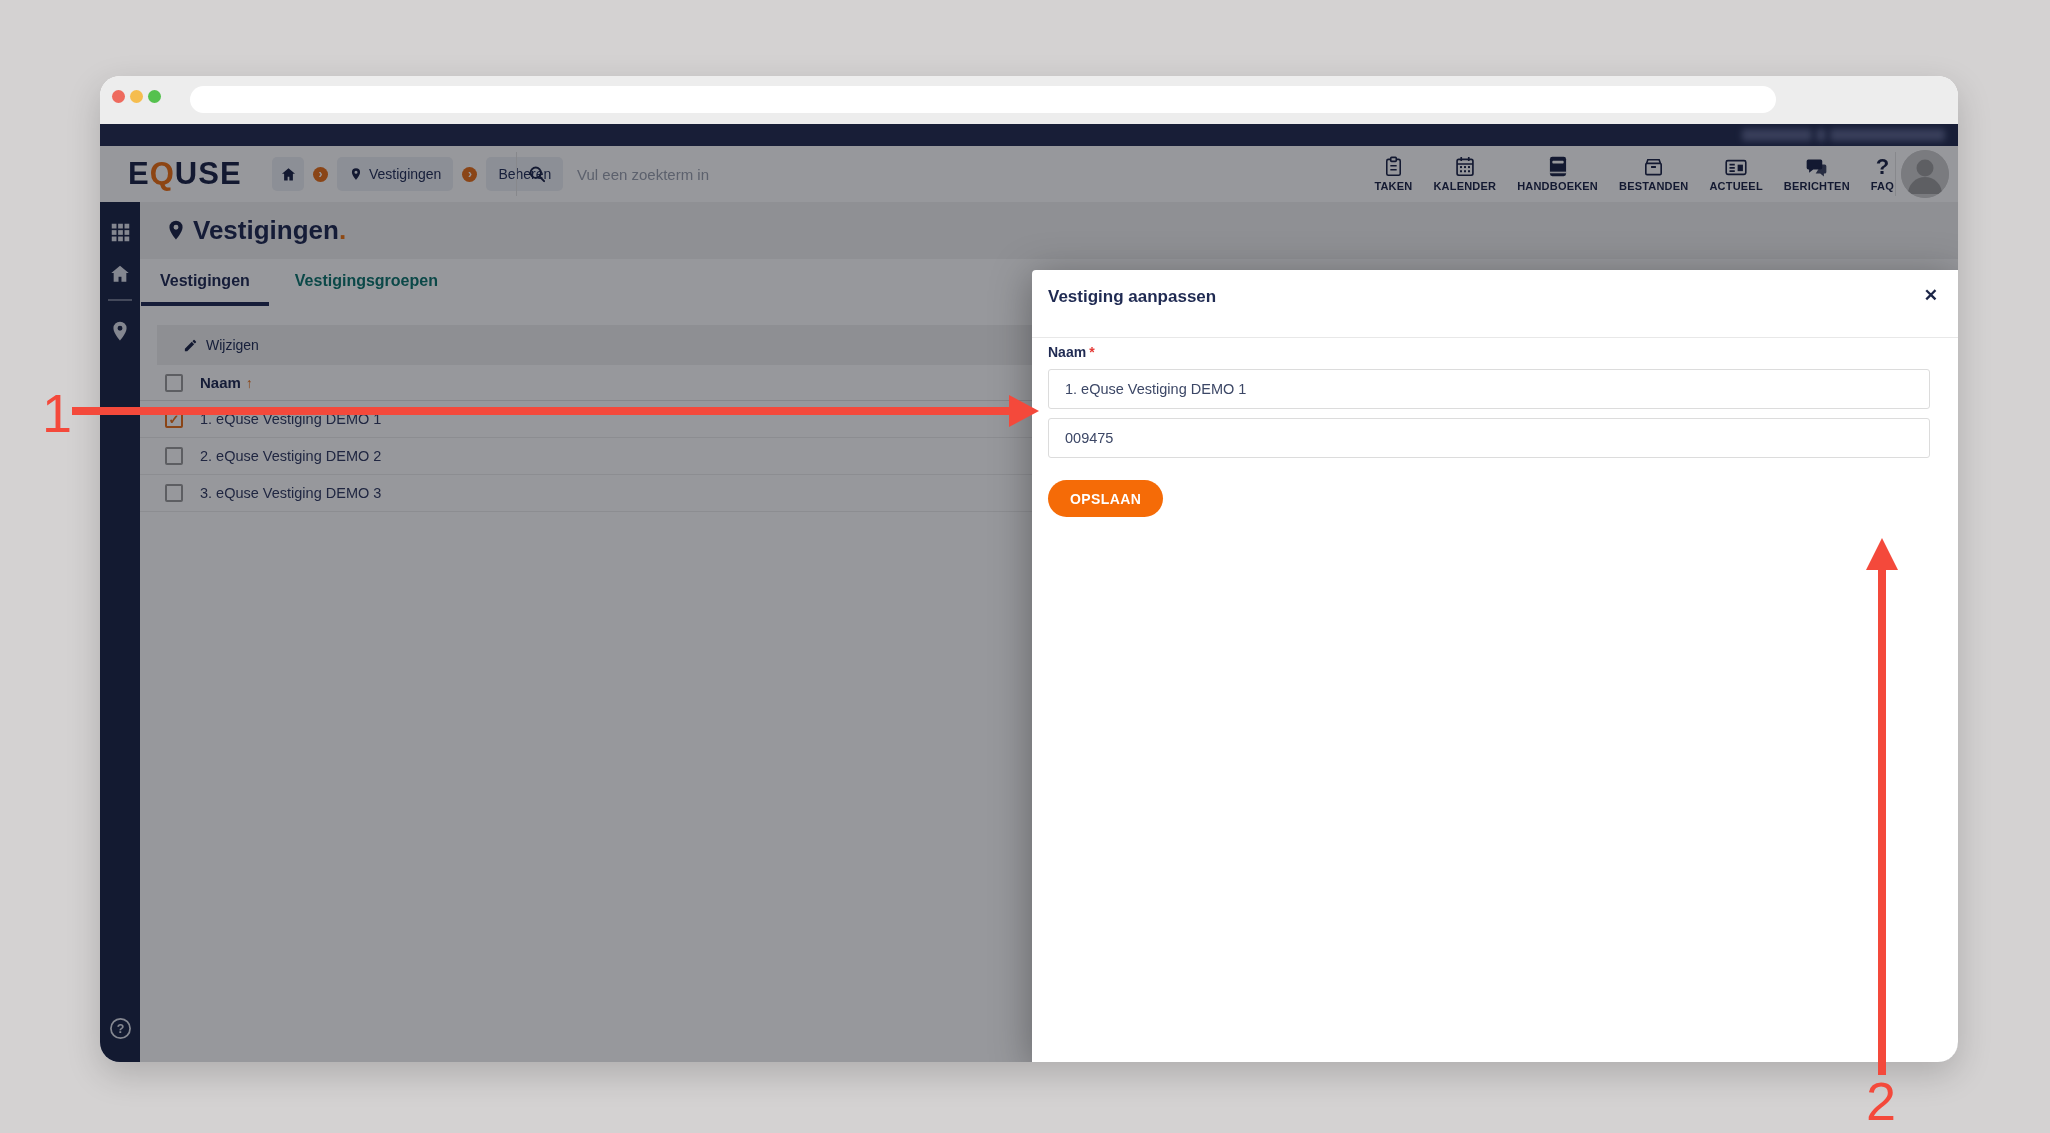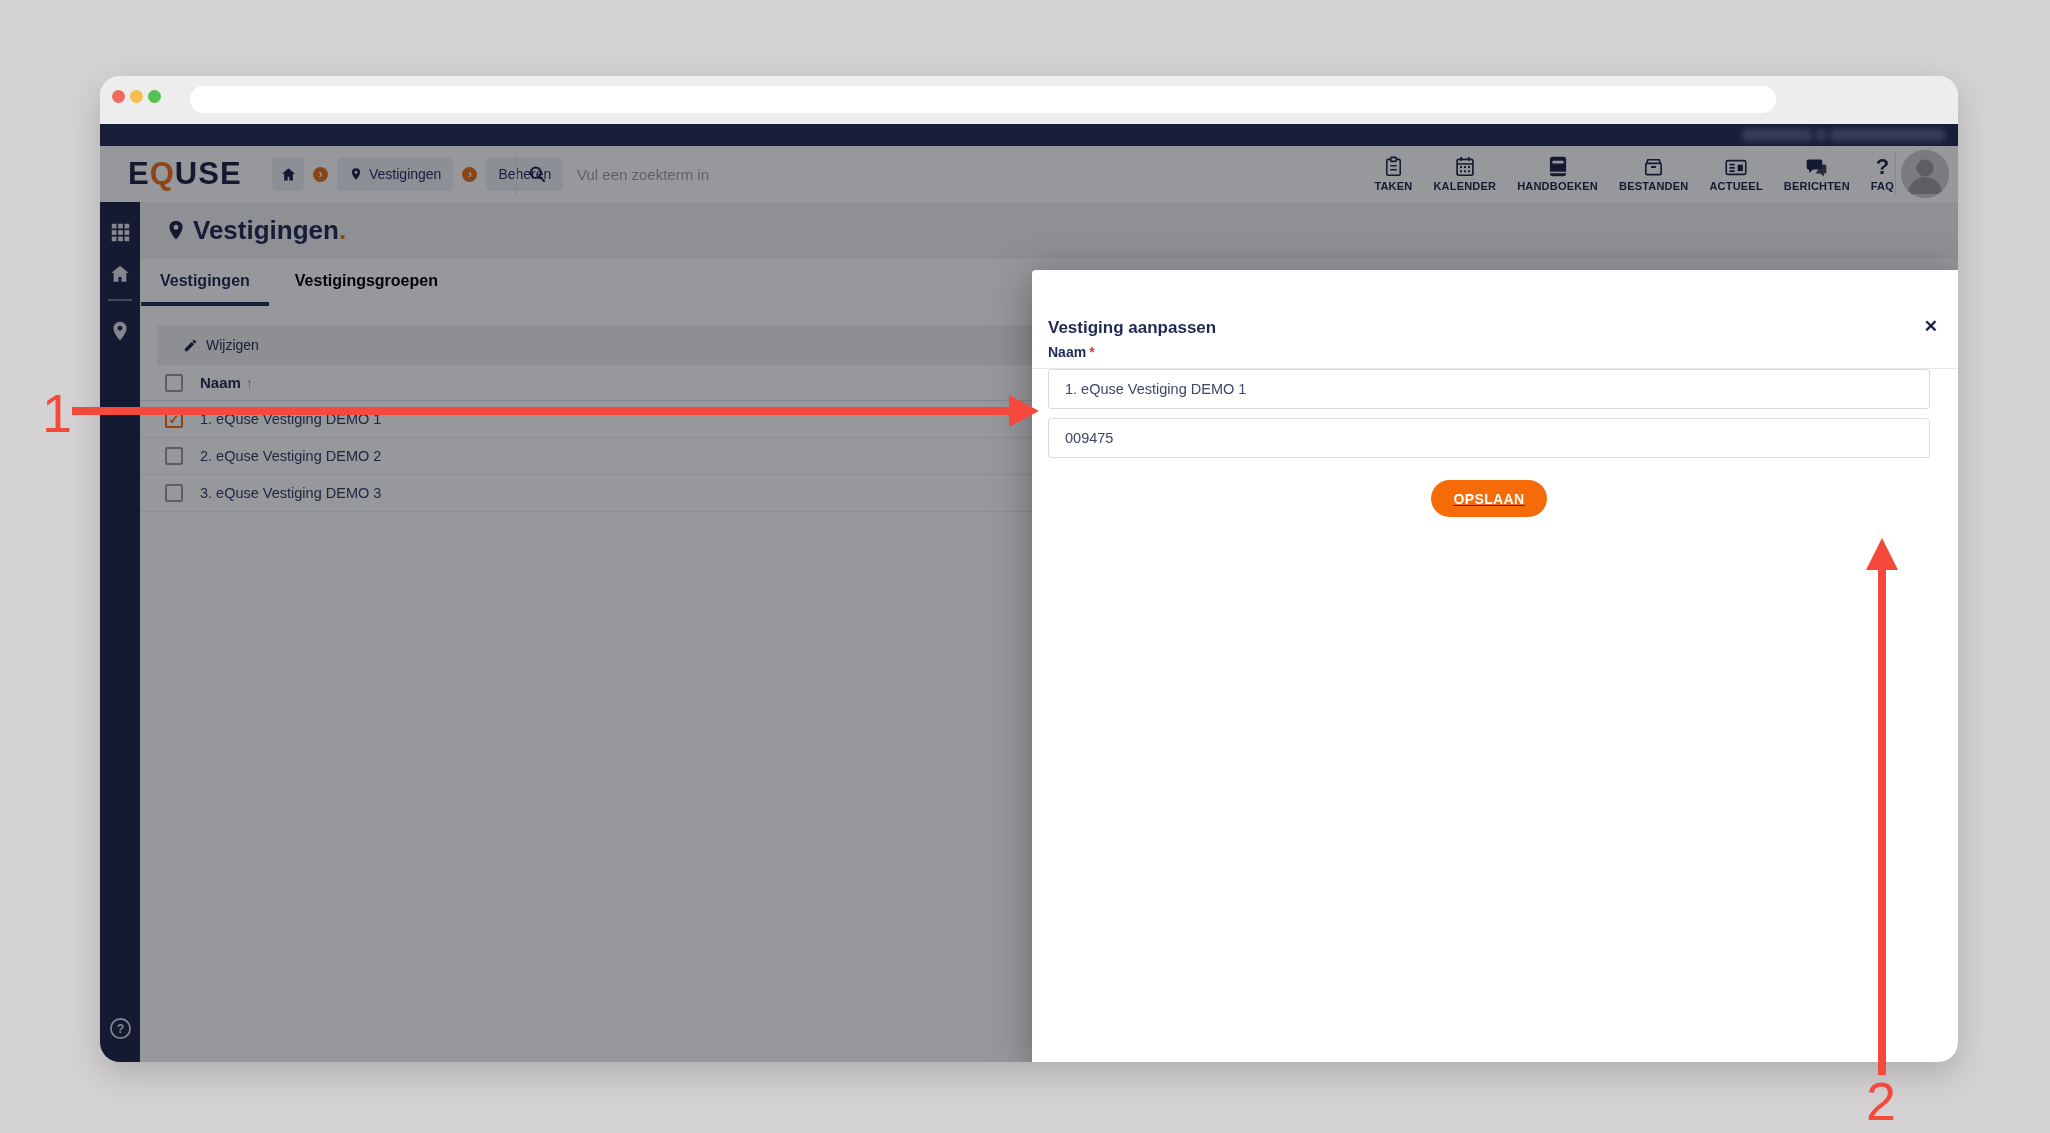"Vestigingsgroepen" .tab { color: #000000 -> #0f766e }
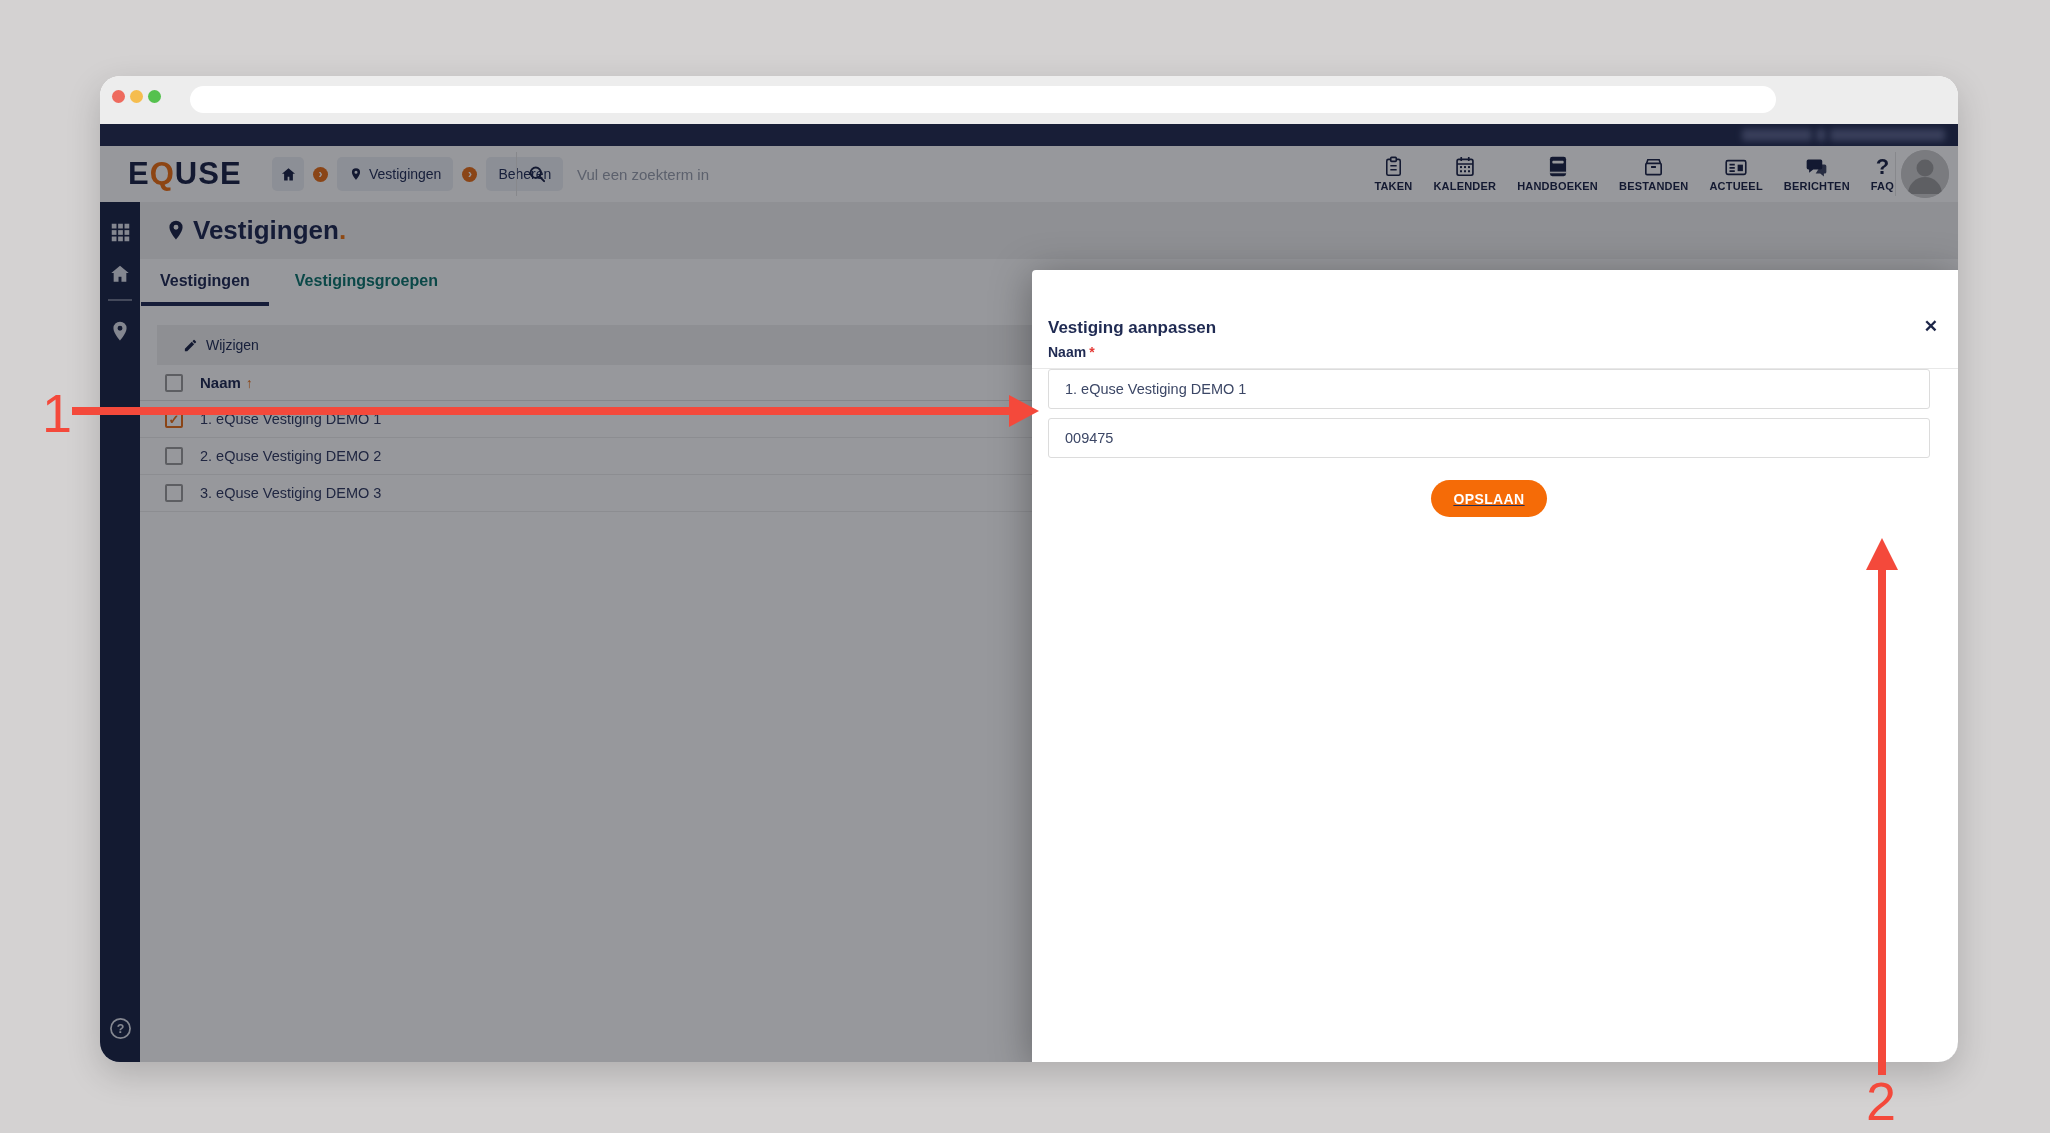"Vestiging aanpassen" .modal-head { margin-top: 31px -> none }
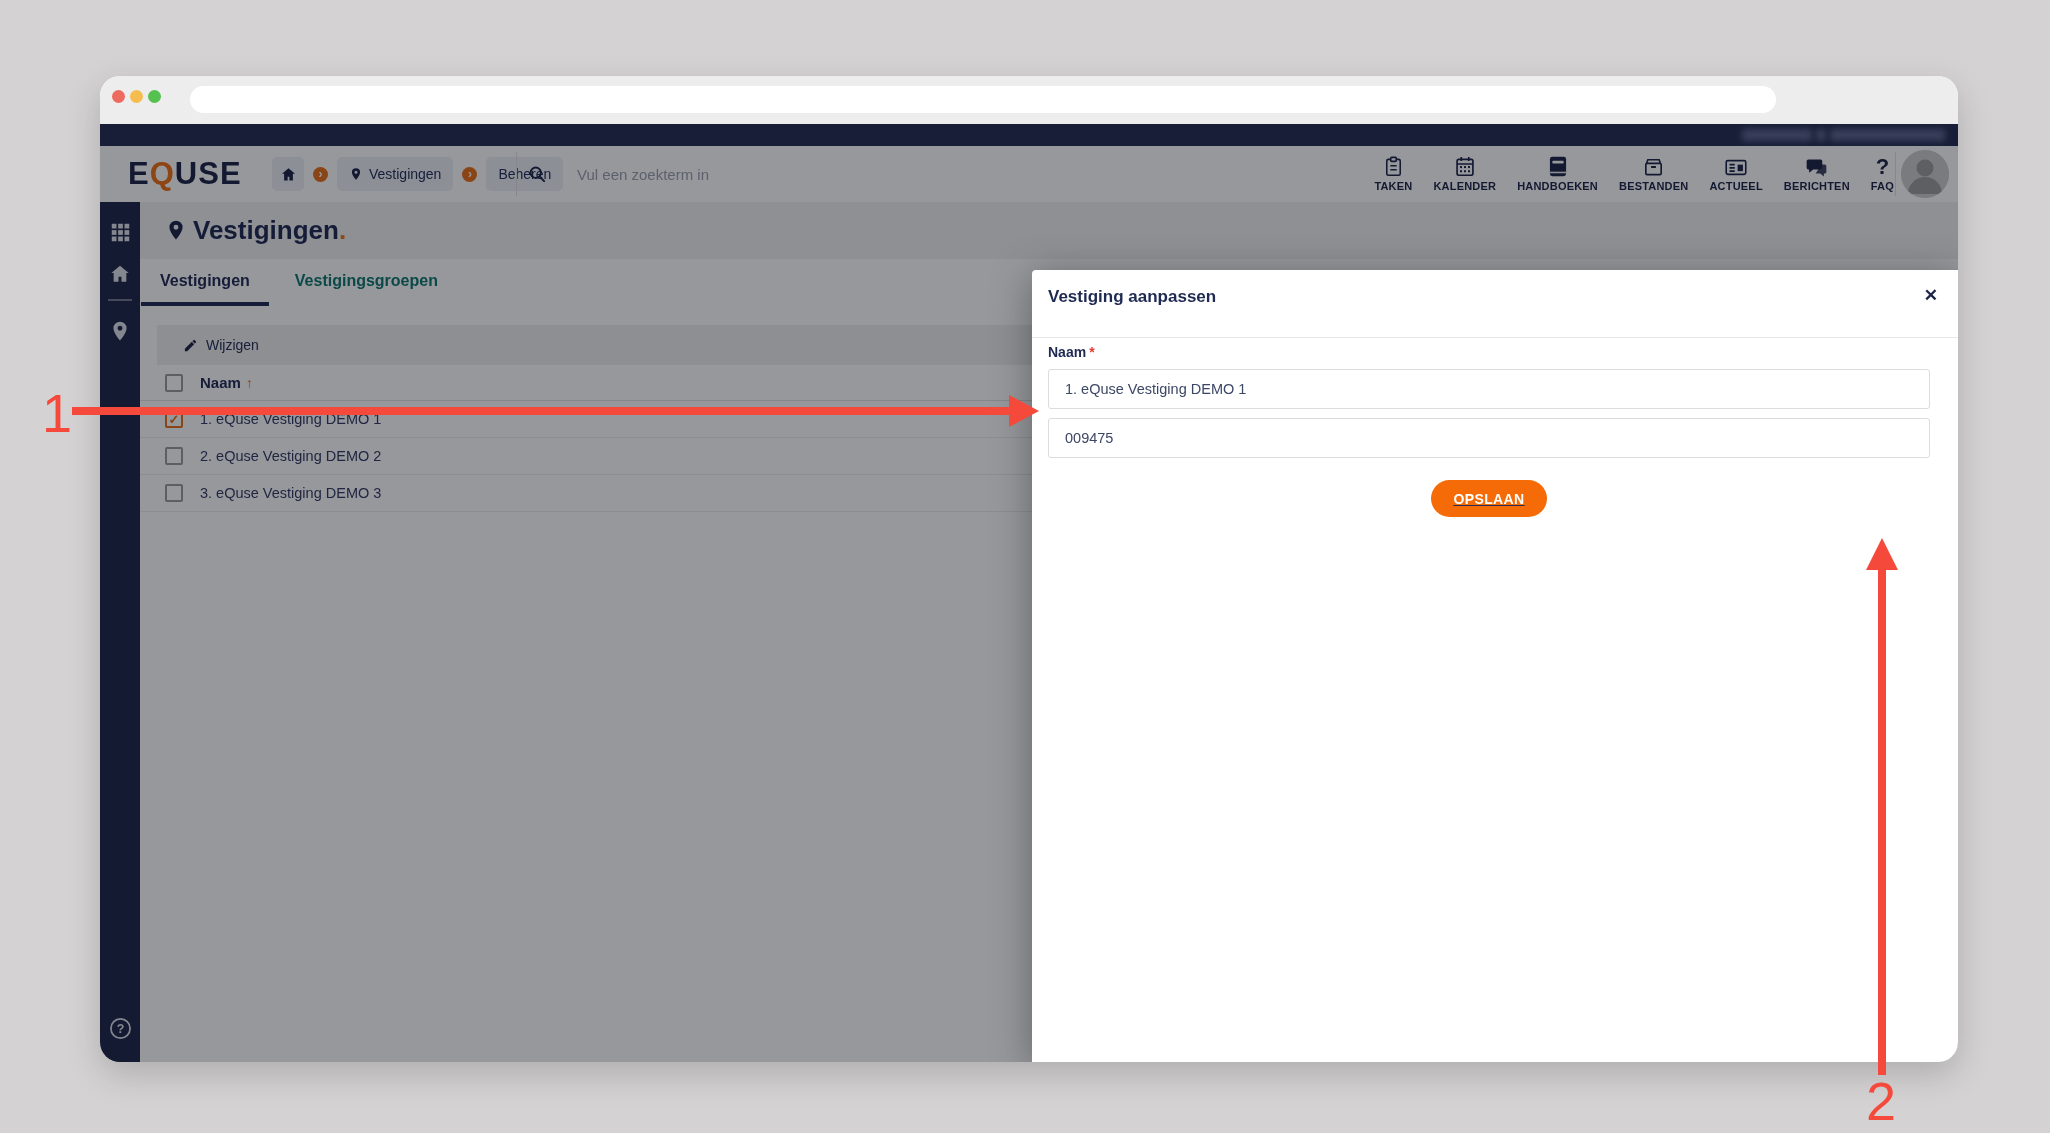"OPSLAAN" .btn-row { justify-content: center -> flex-start; text-decoration: underline -> none }
